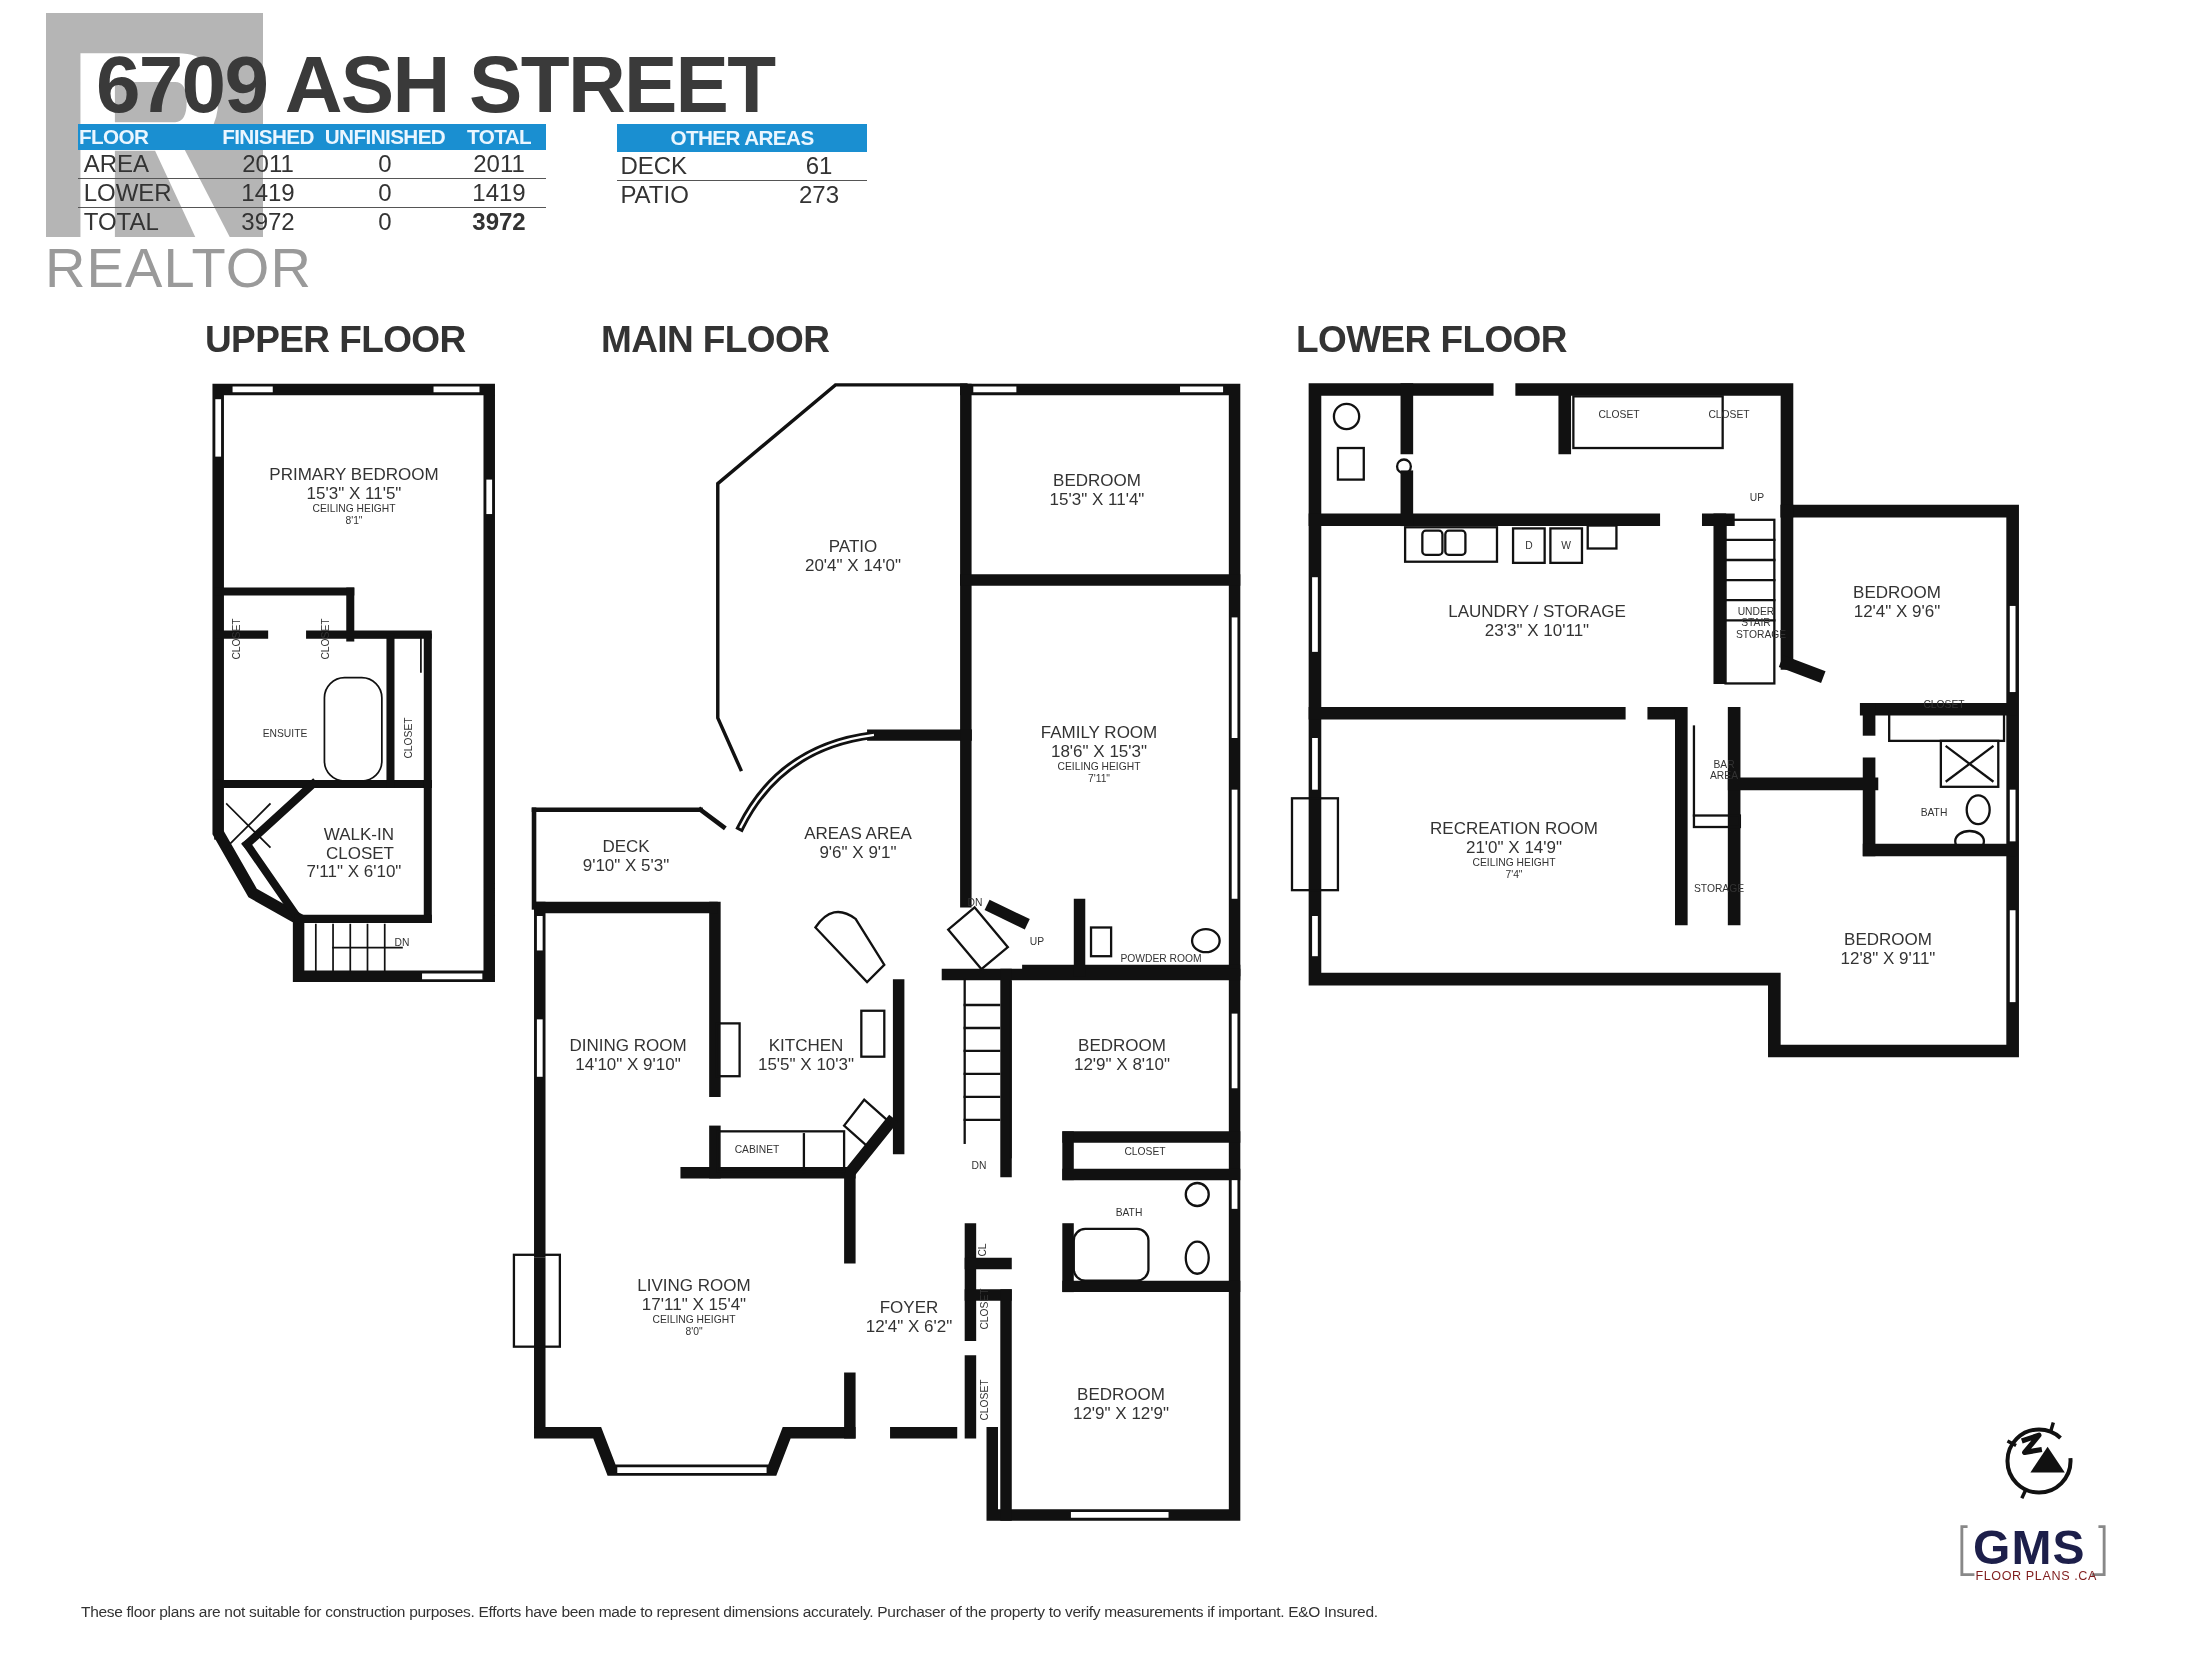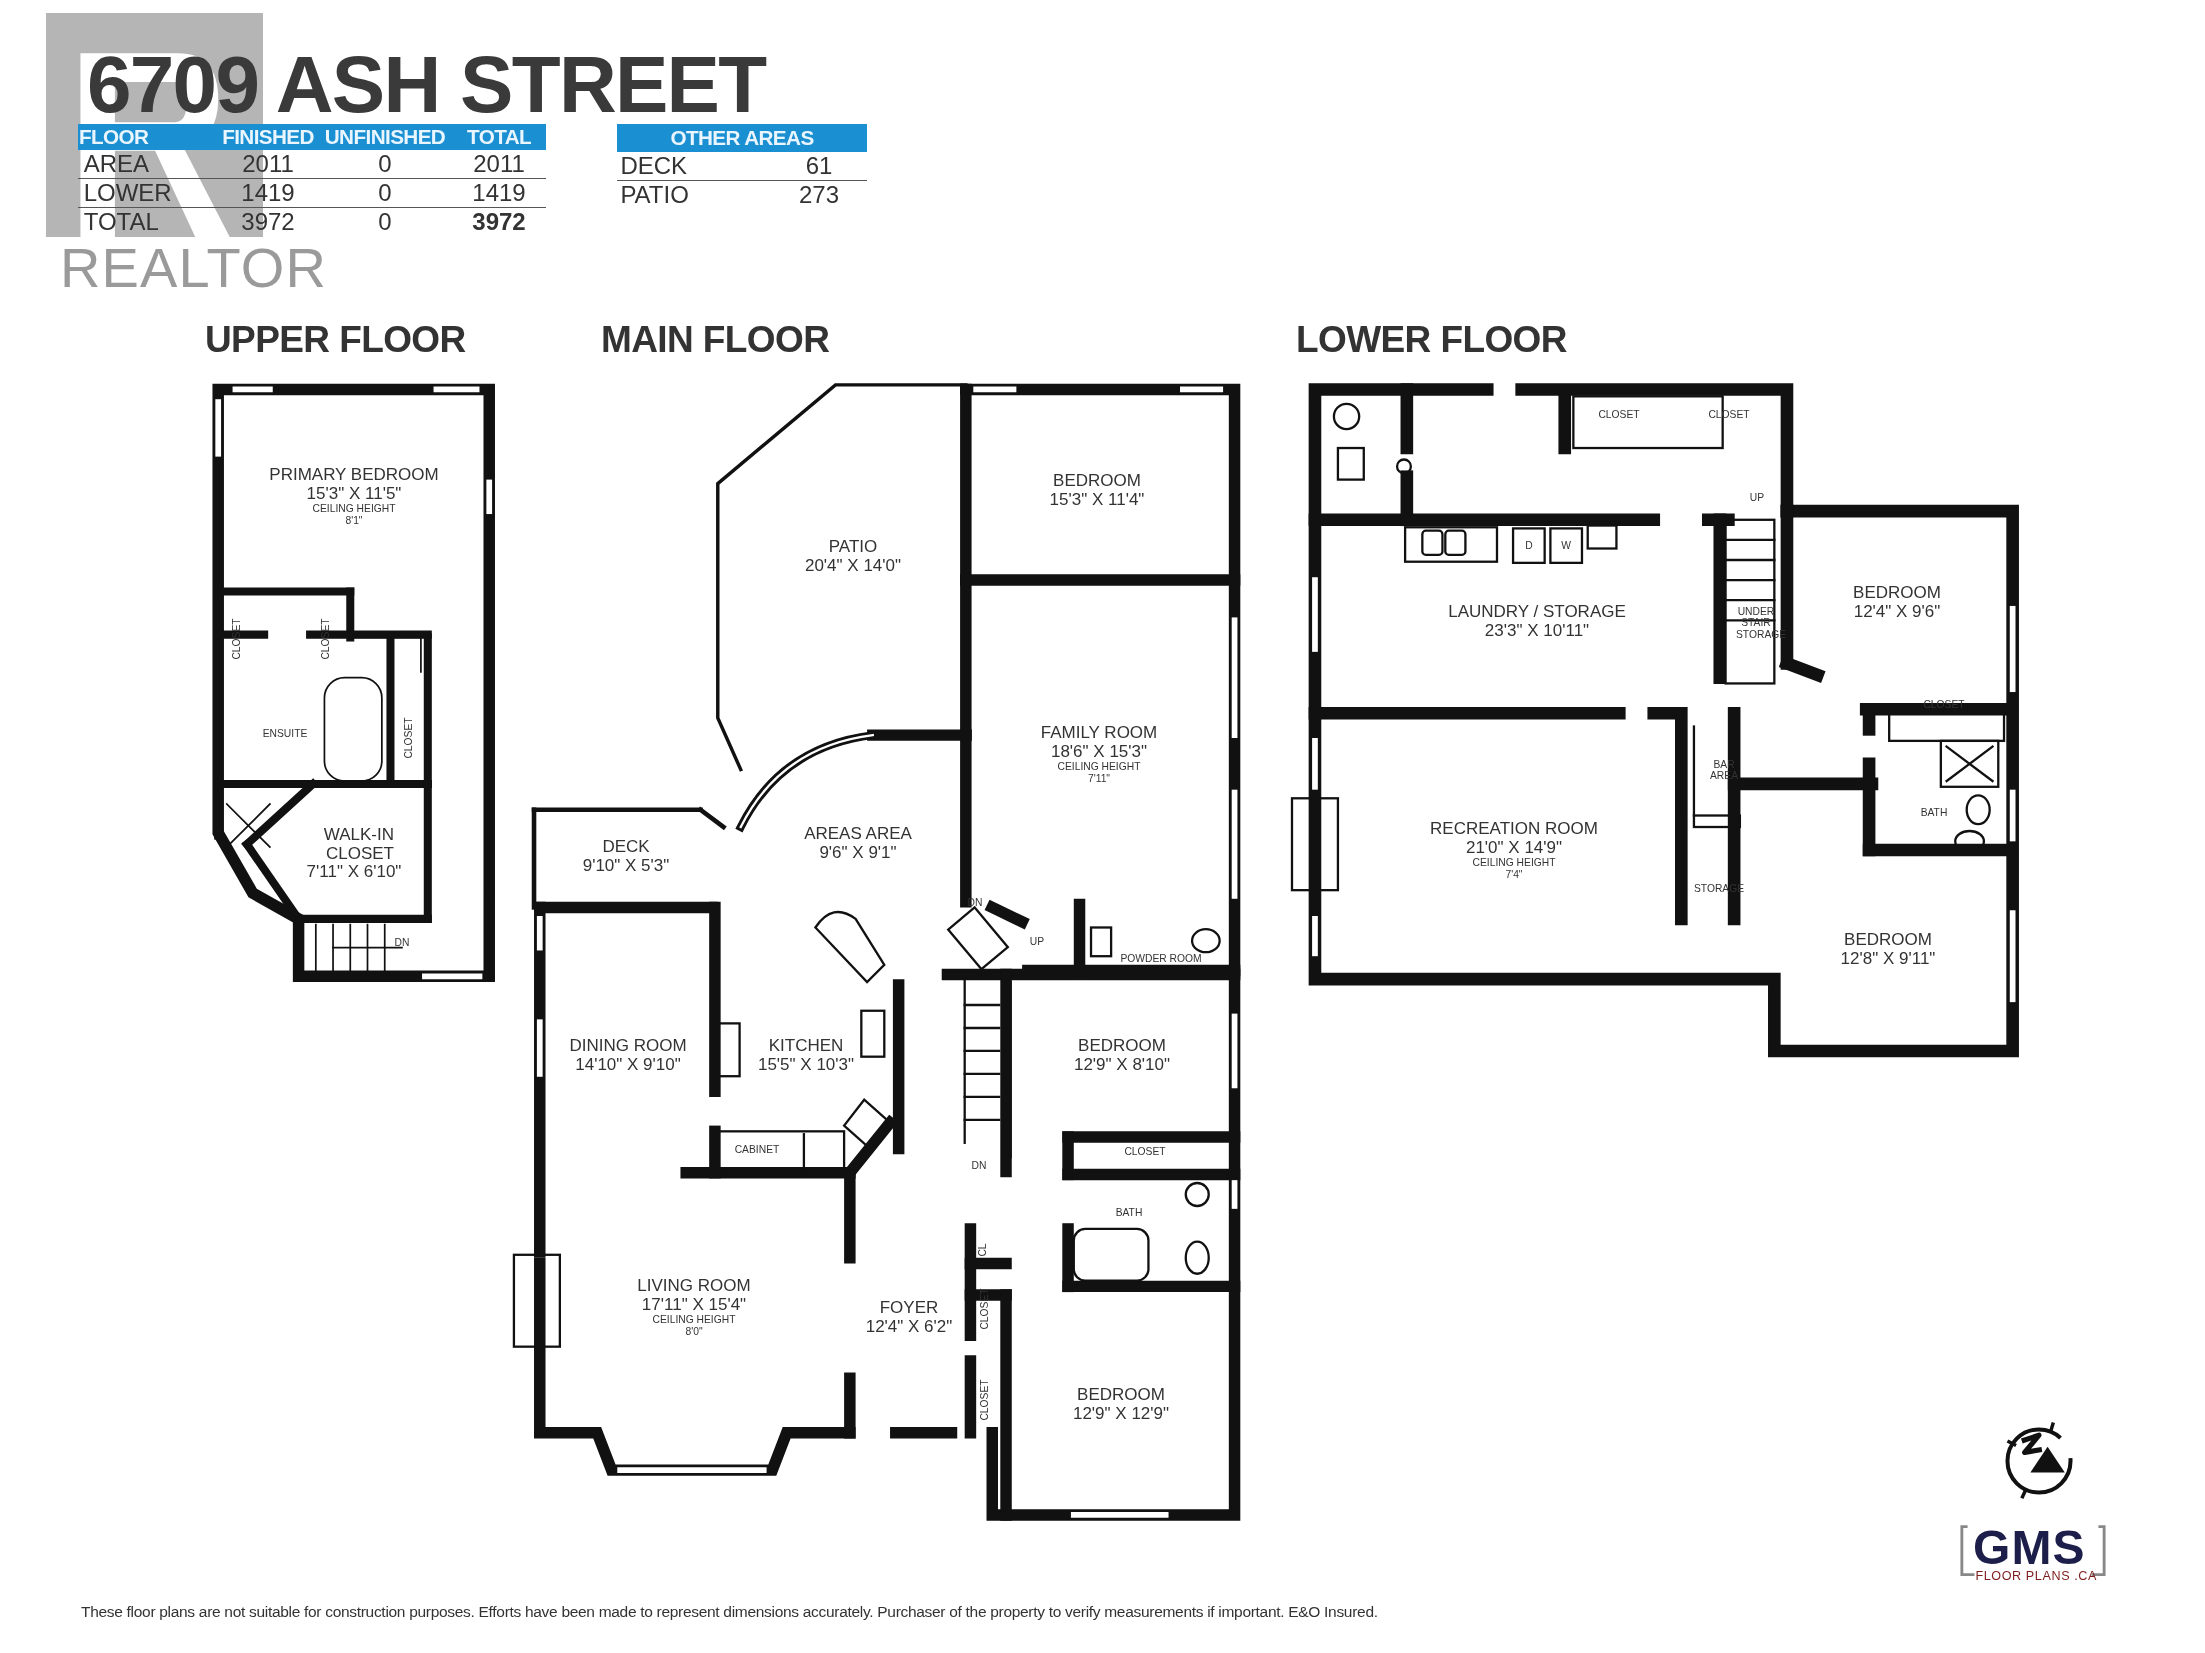"6709 ASH STREET" .title { left: 87px -> 96px }
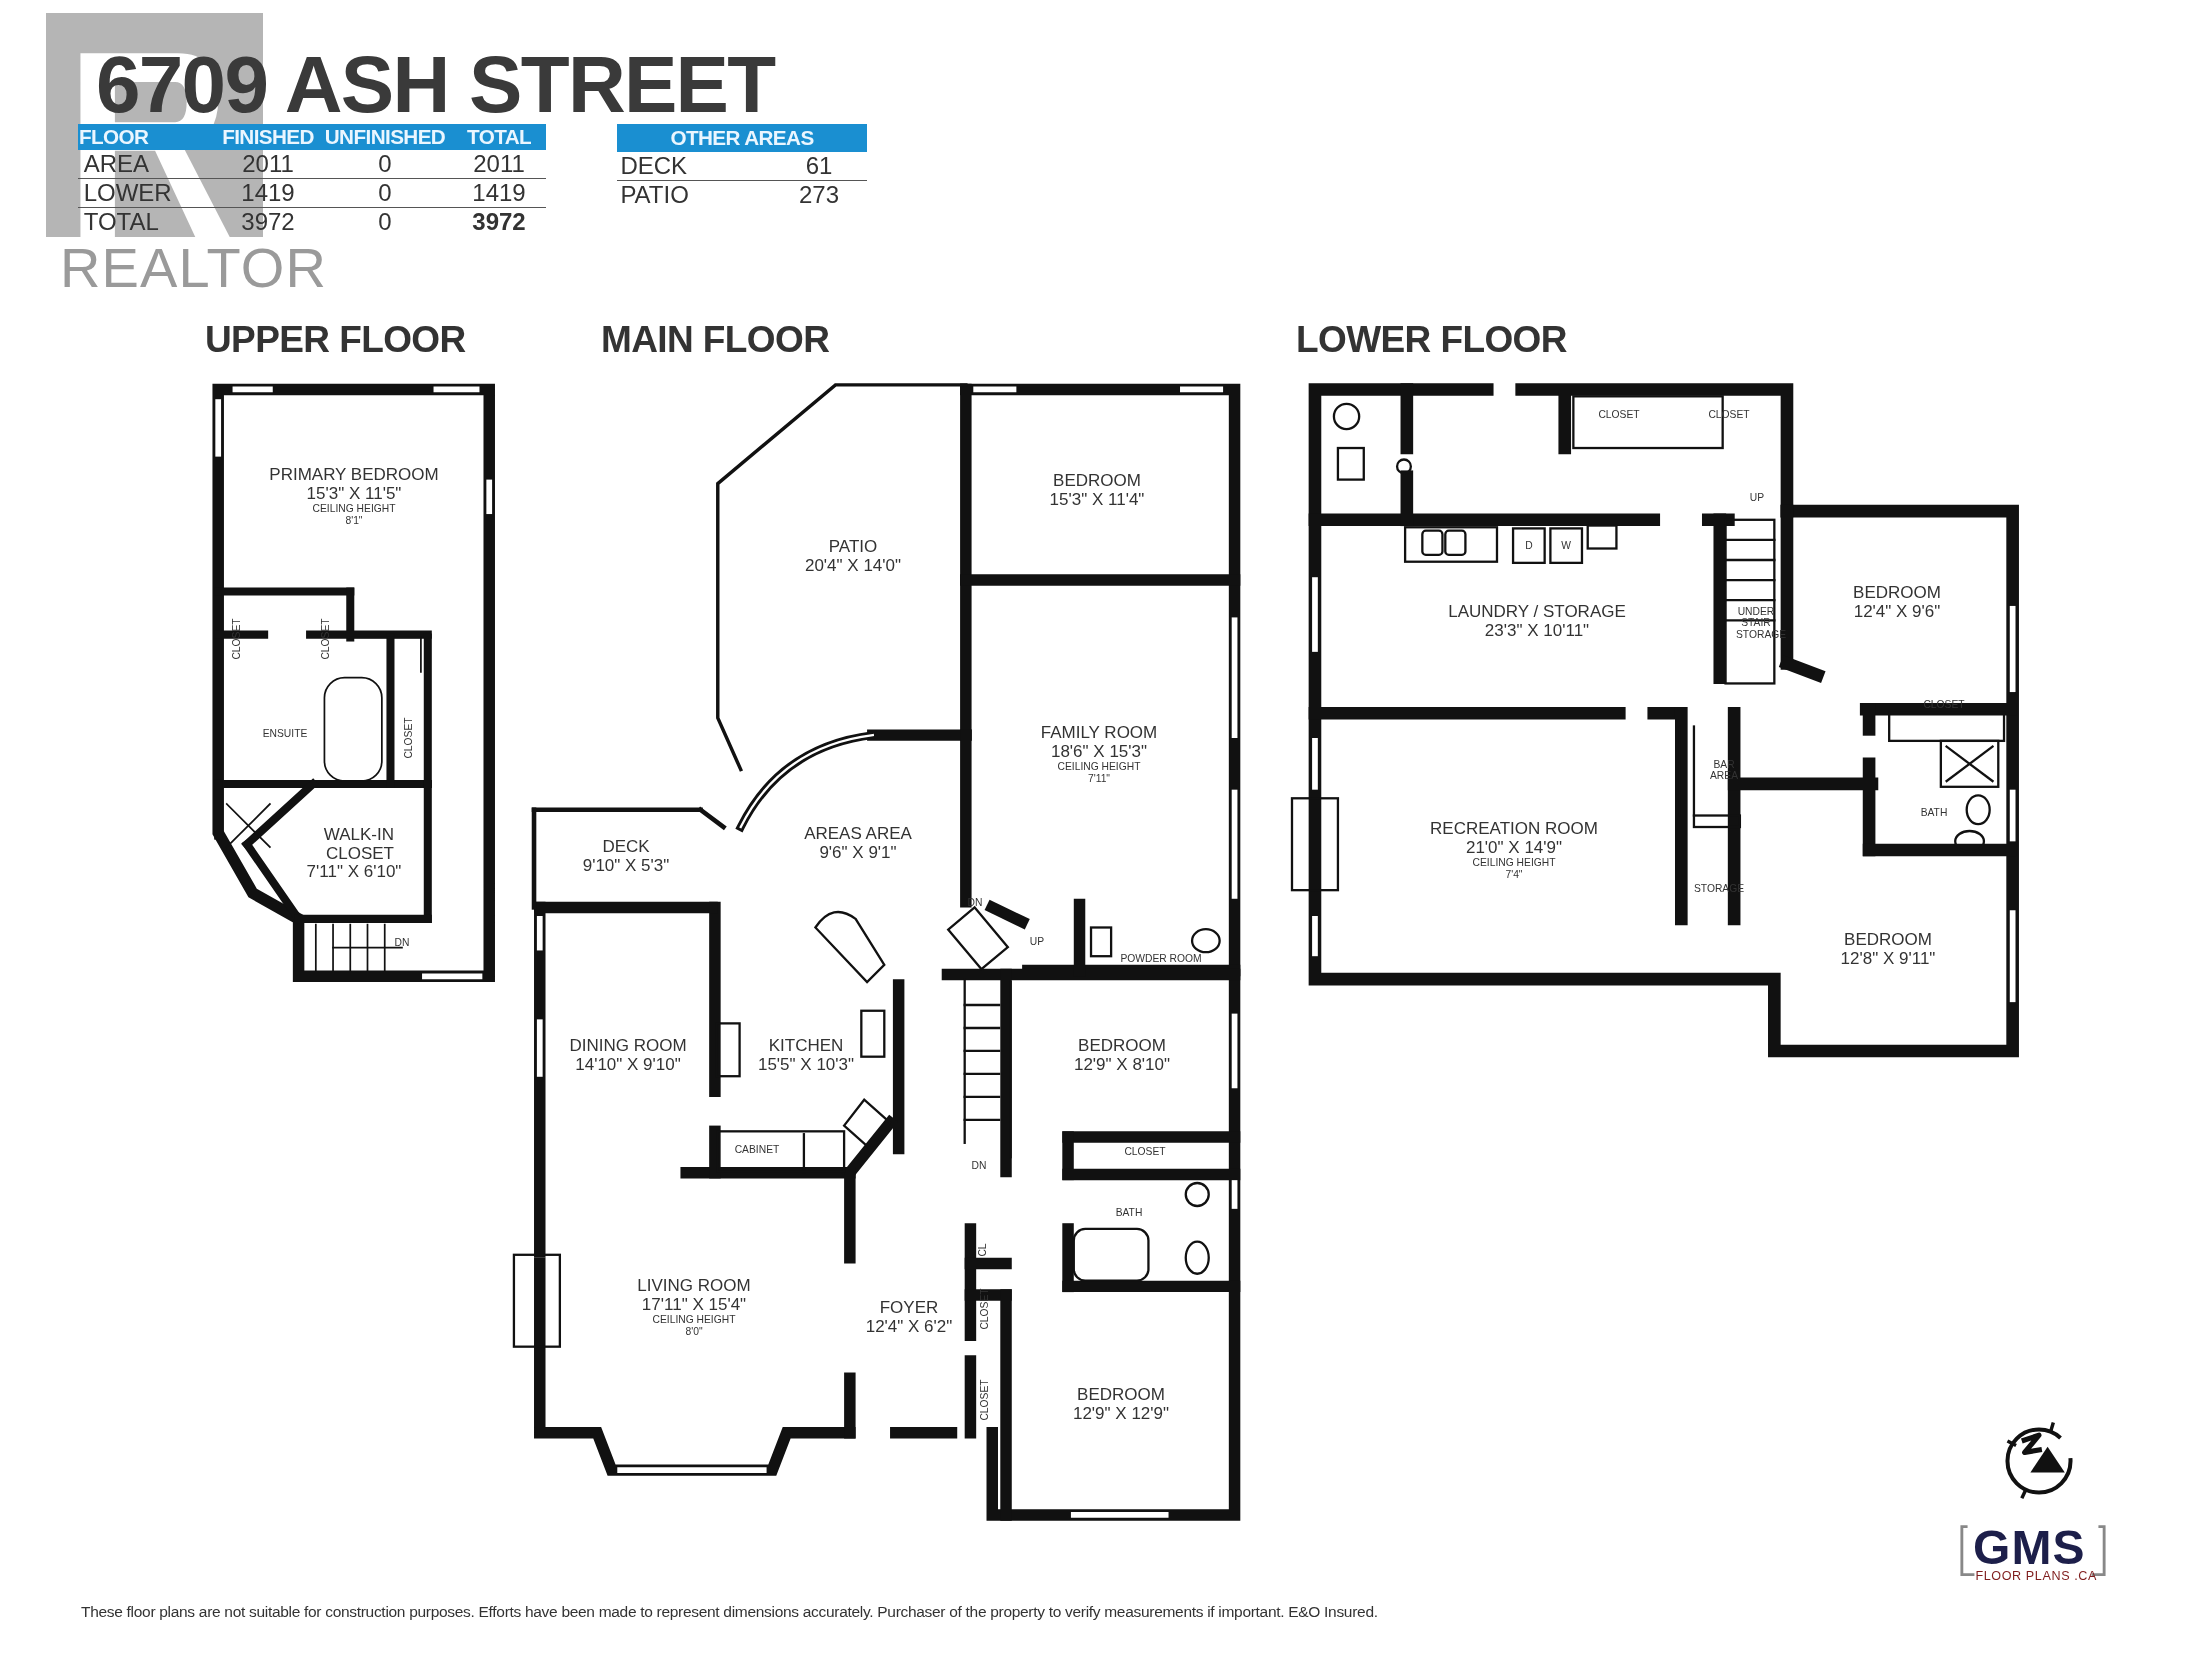"REALTOR" .realtor-text { left: 60px -> 45px }
